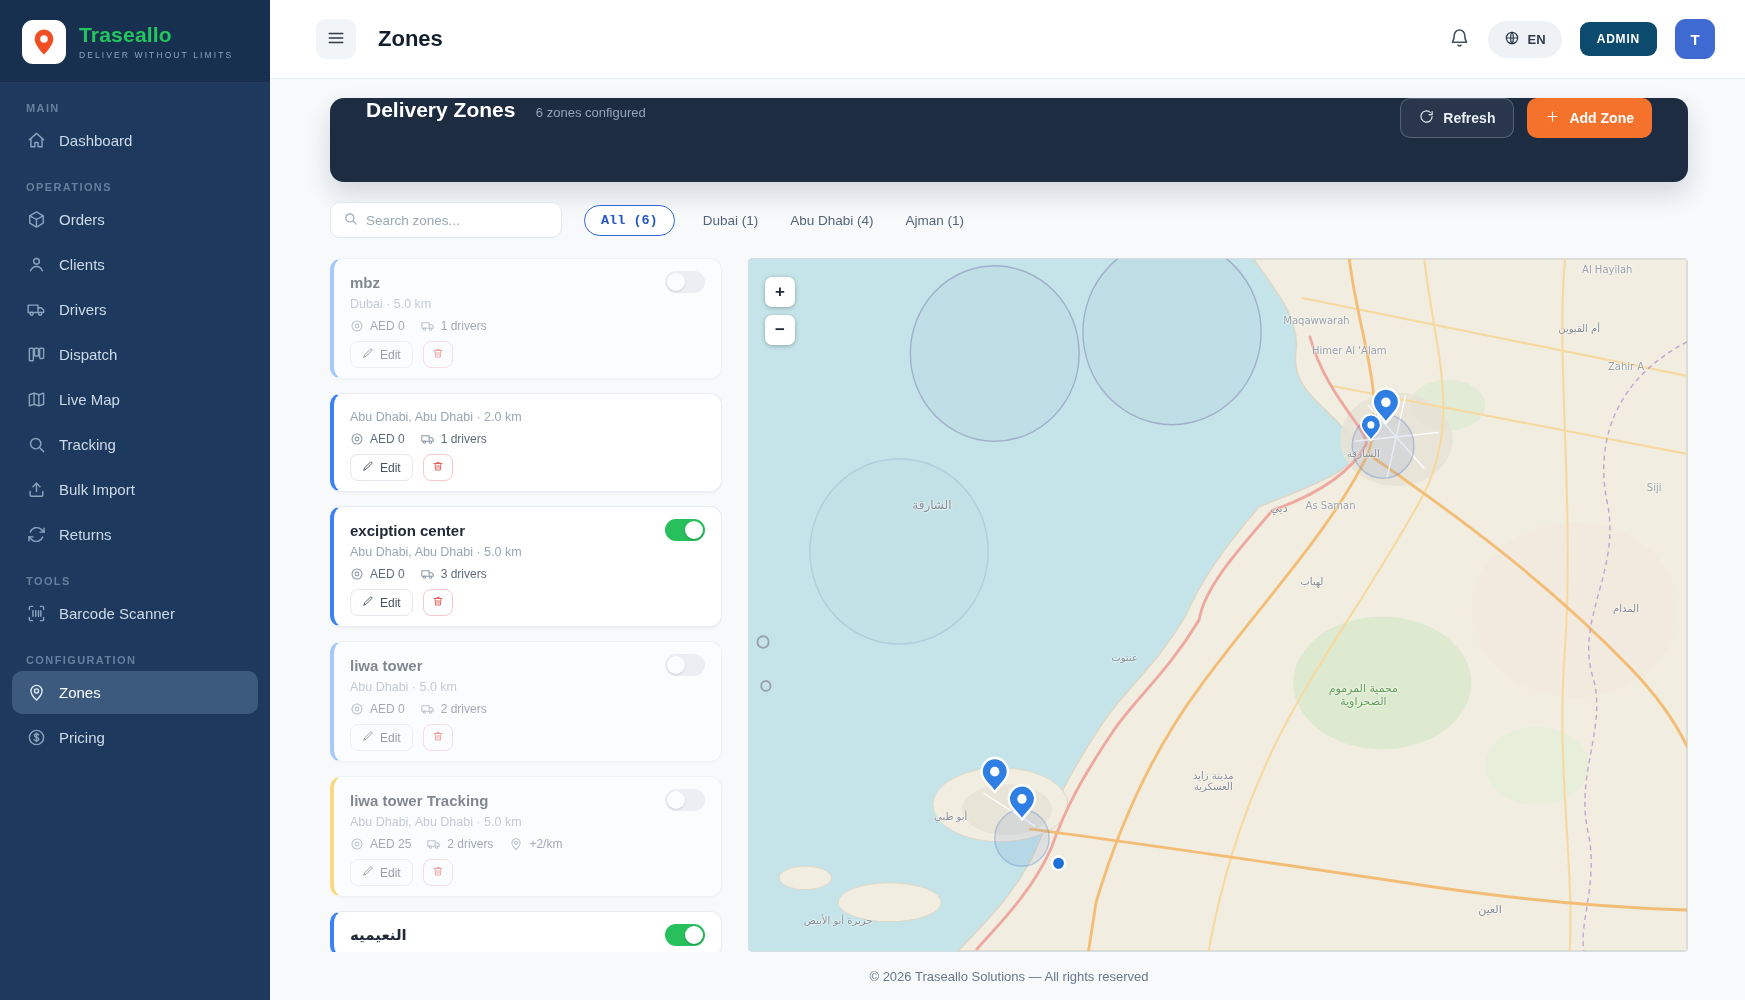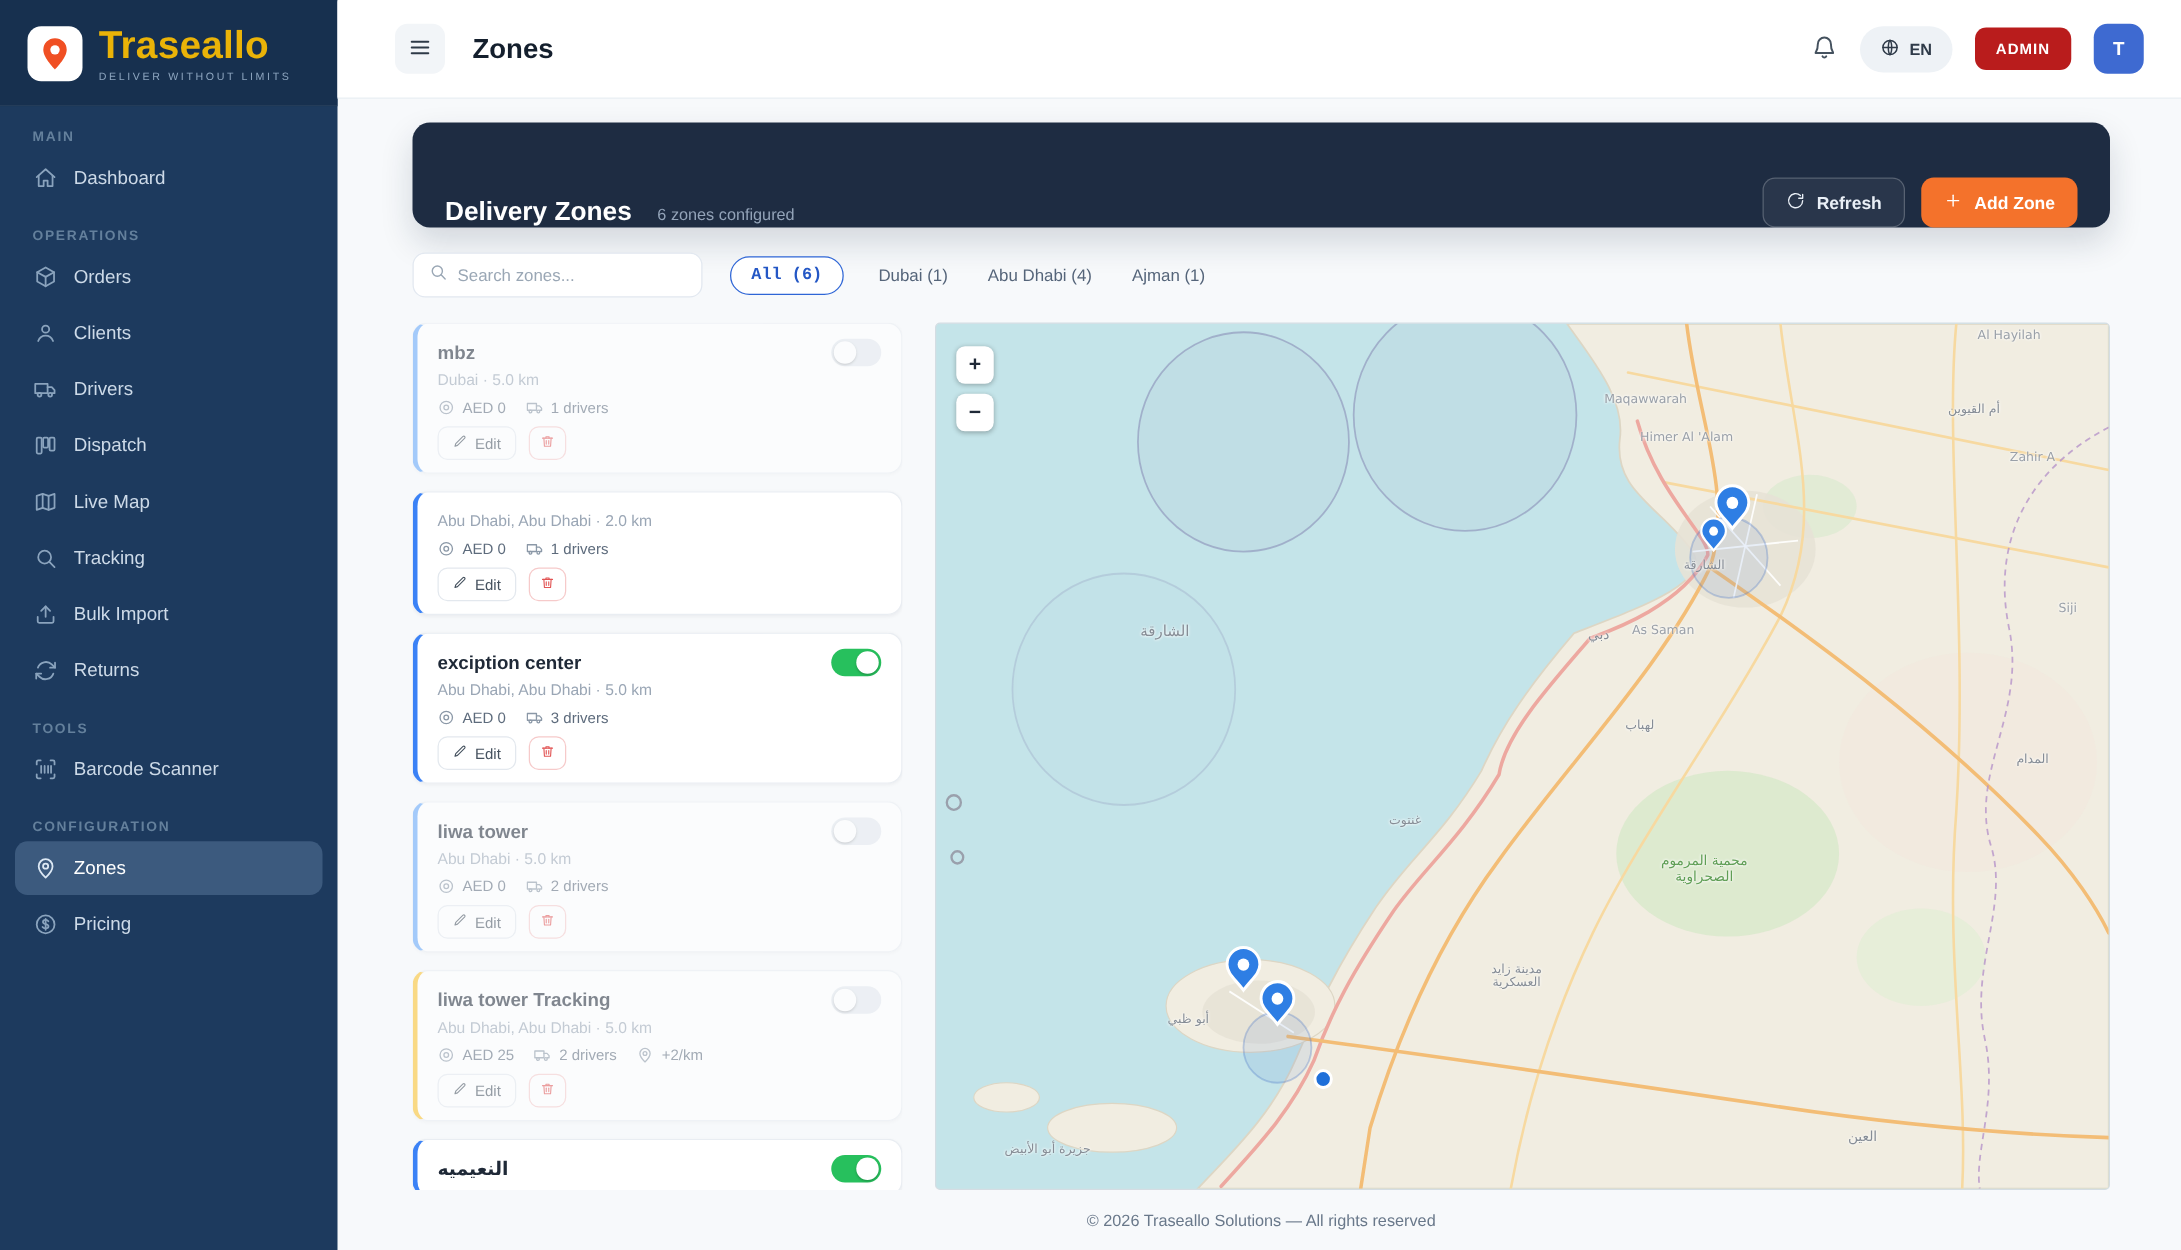"Traseallo" .brand-name { color: #eab308 -> #22c55e; font-size: 31px -> 21px }
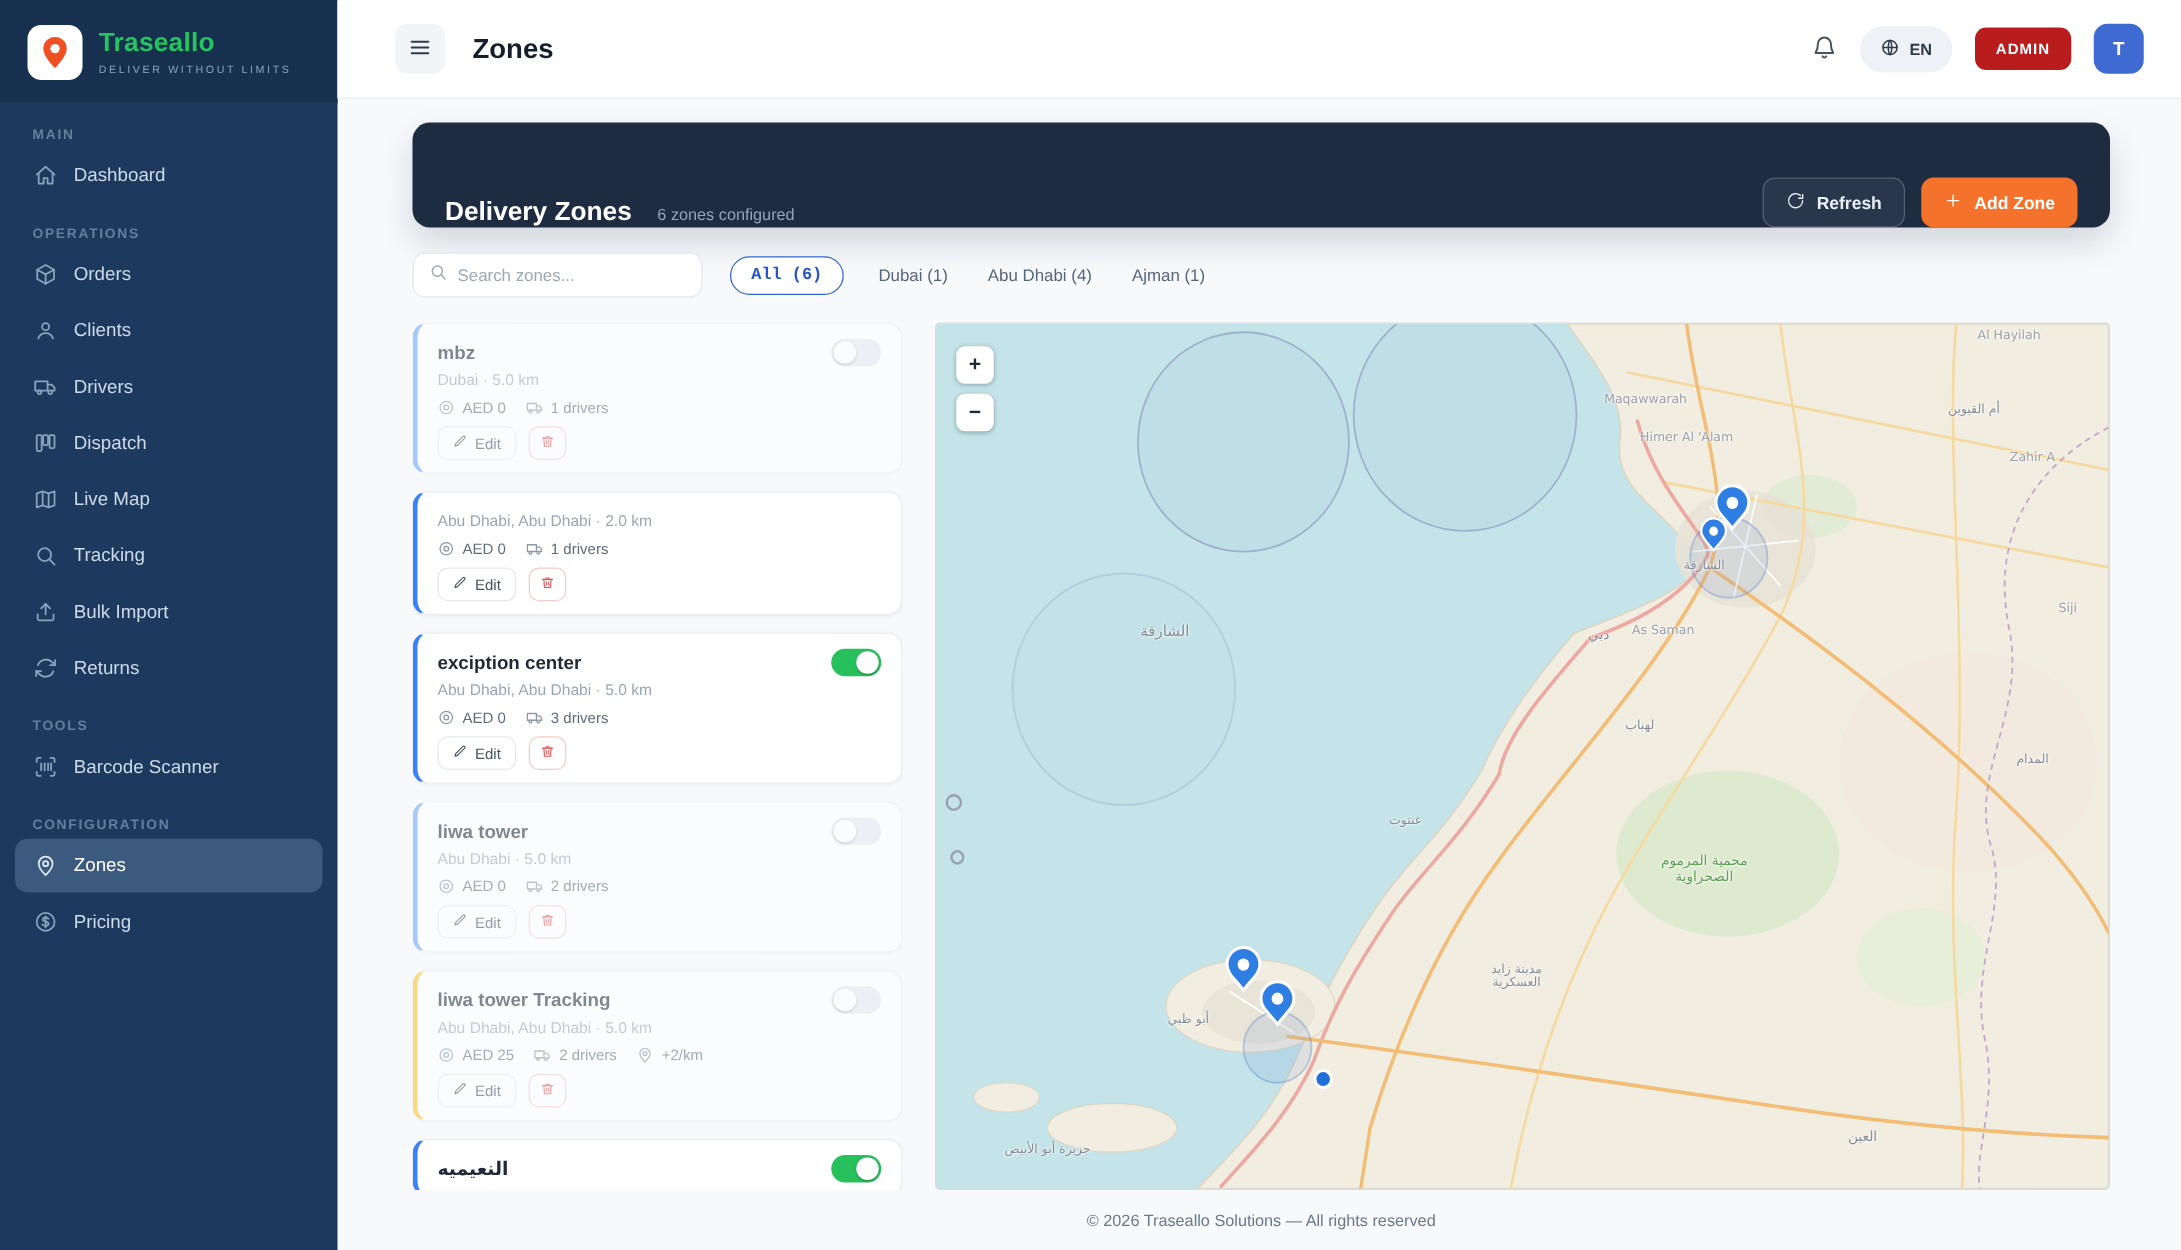"ADMIN" .admin-pill { background: #b91c1c -> #0c4a6e }
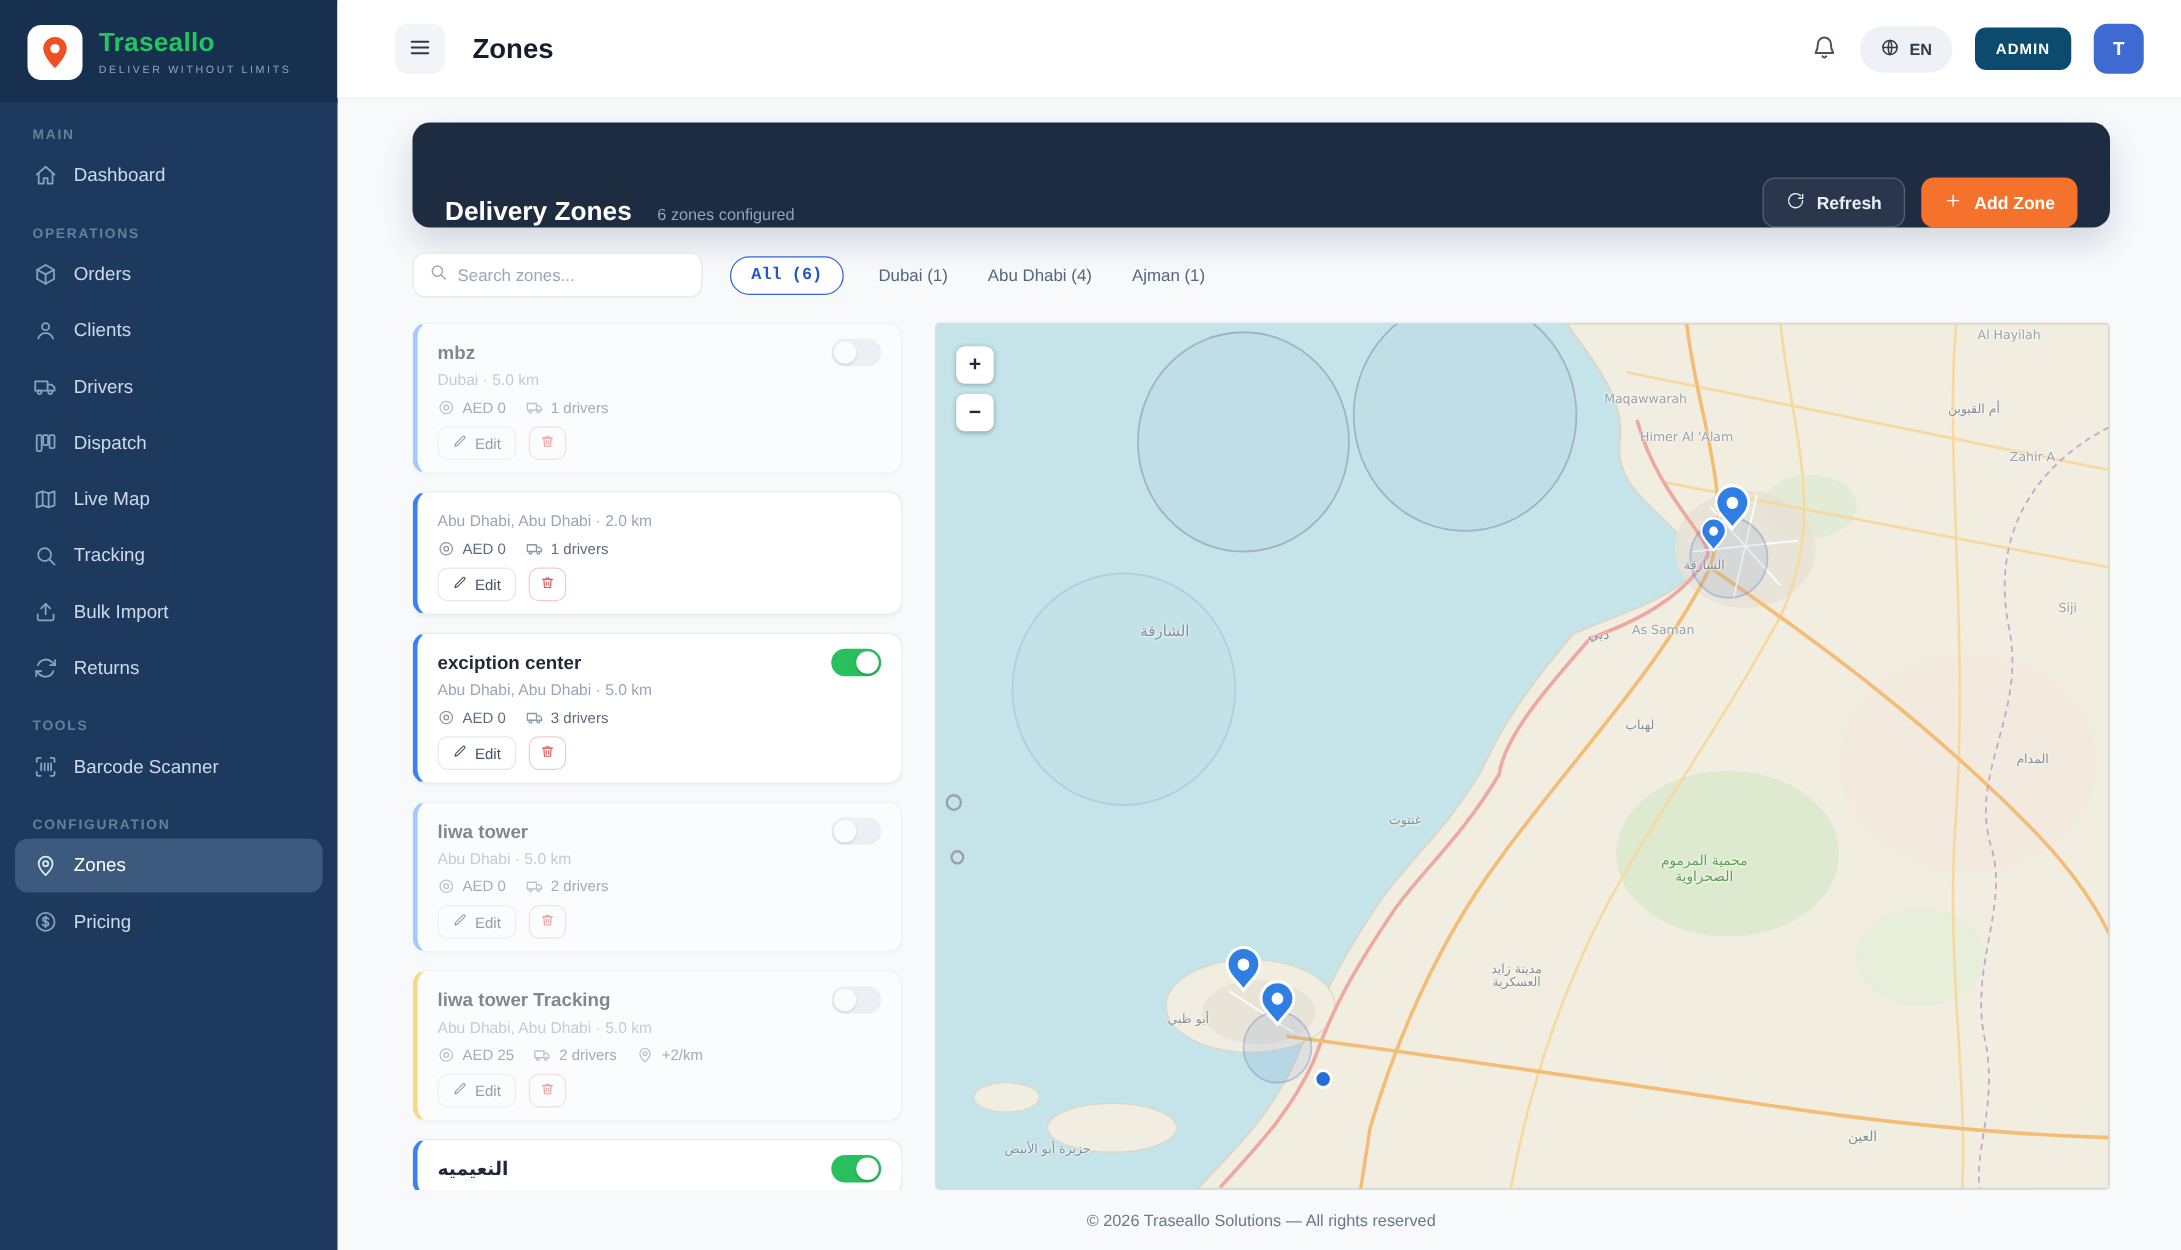"Delivery Zones 6 zones configured" .banner { align-items: flex-end -> flex-start; padding: 0 26px -> 0 36px }
